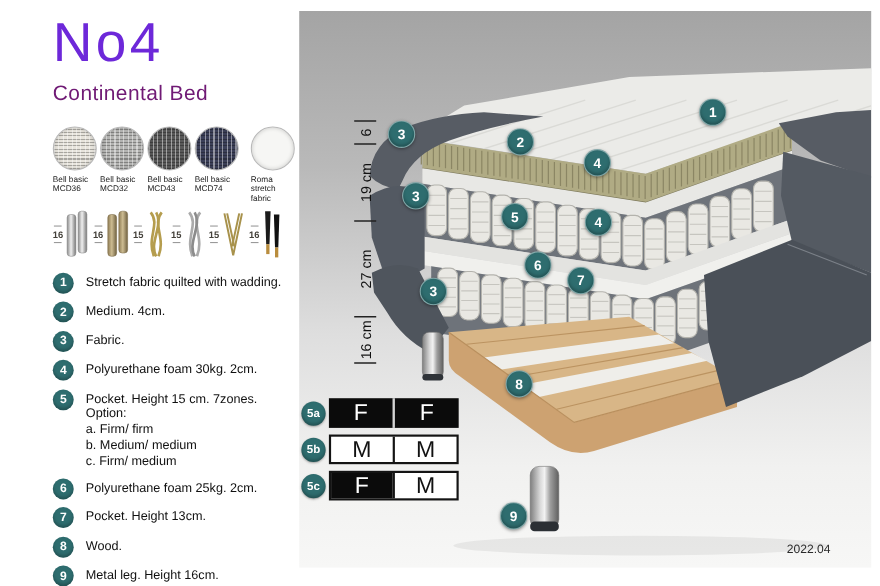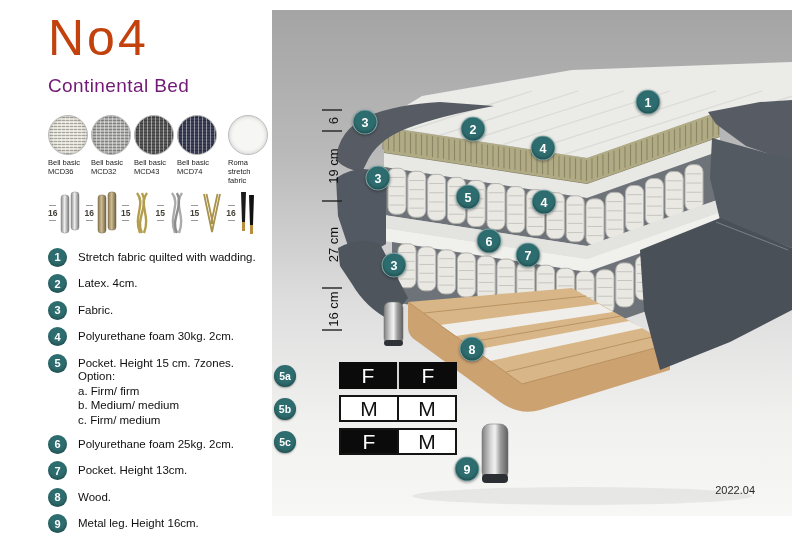"No4" .title { color: #c2410c -> #6d28d9 }
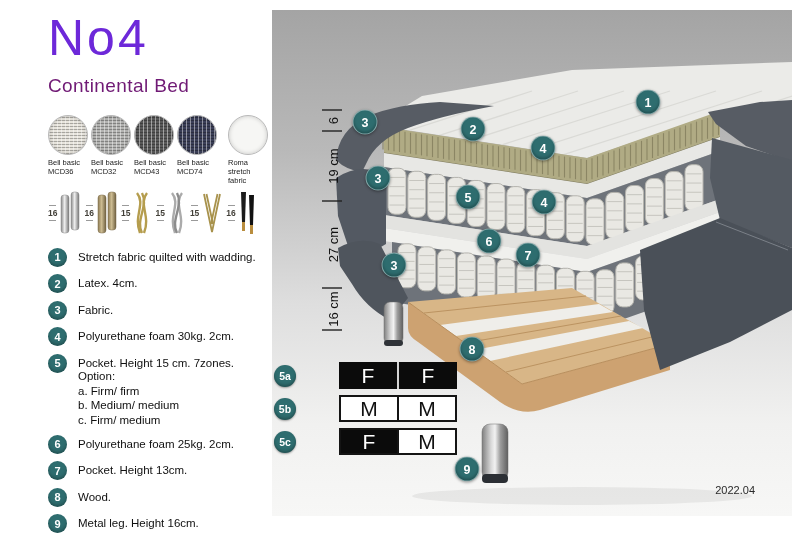"Latex. 4cm." div.feature-text { text: Latex -> Medium }
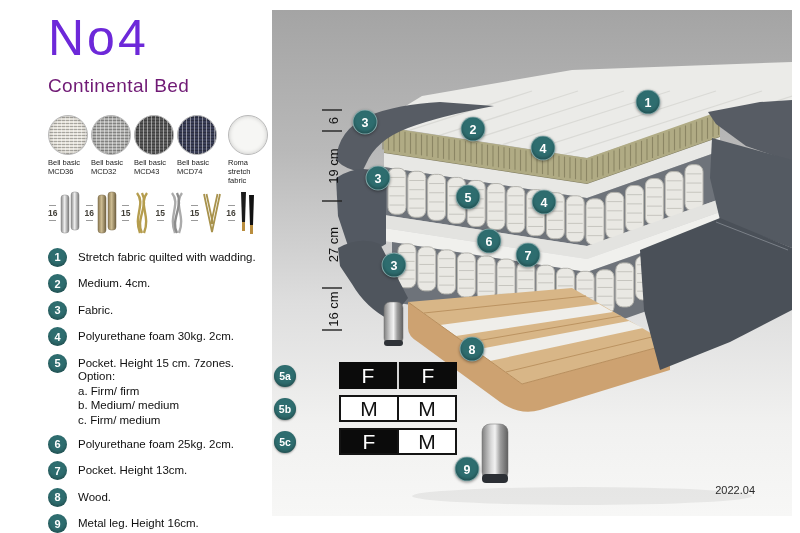"5a" .f-row { gap: 40px -> none }
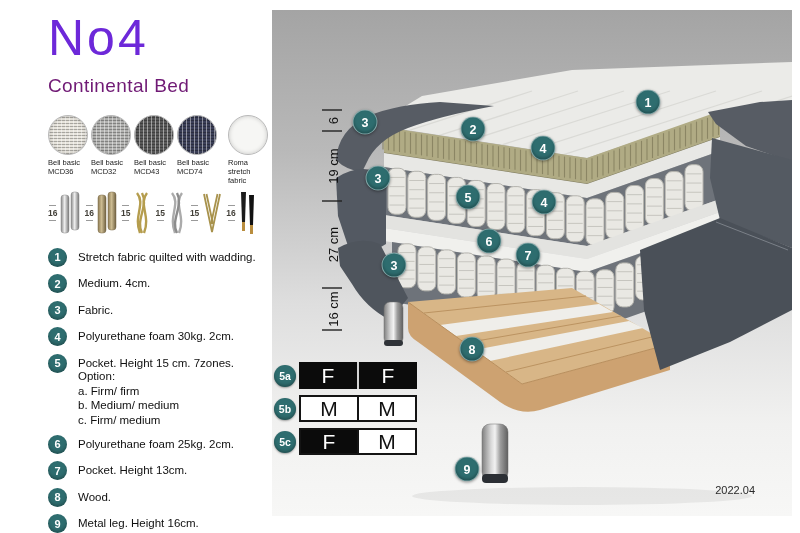"2022.04" .version { bottom: 20px -> 10px }
